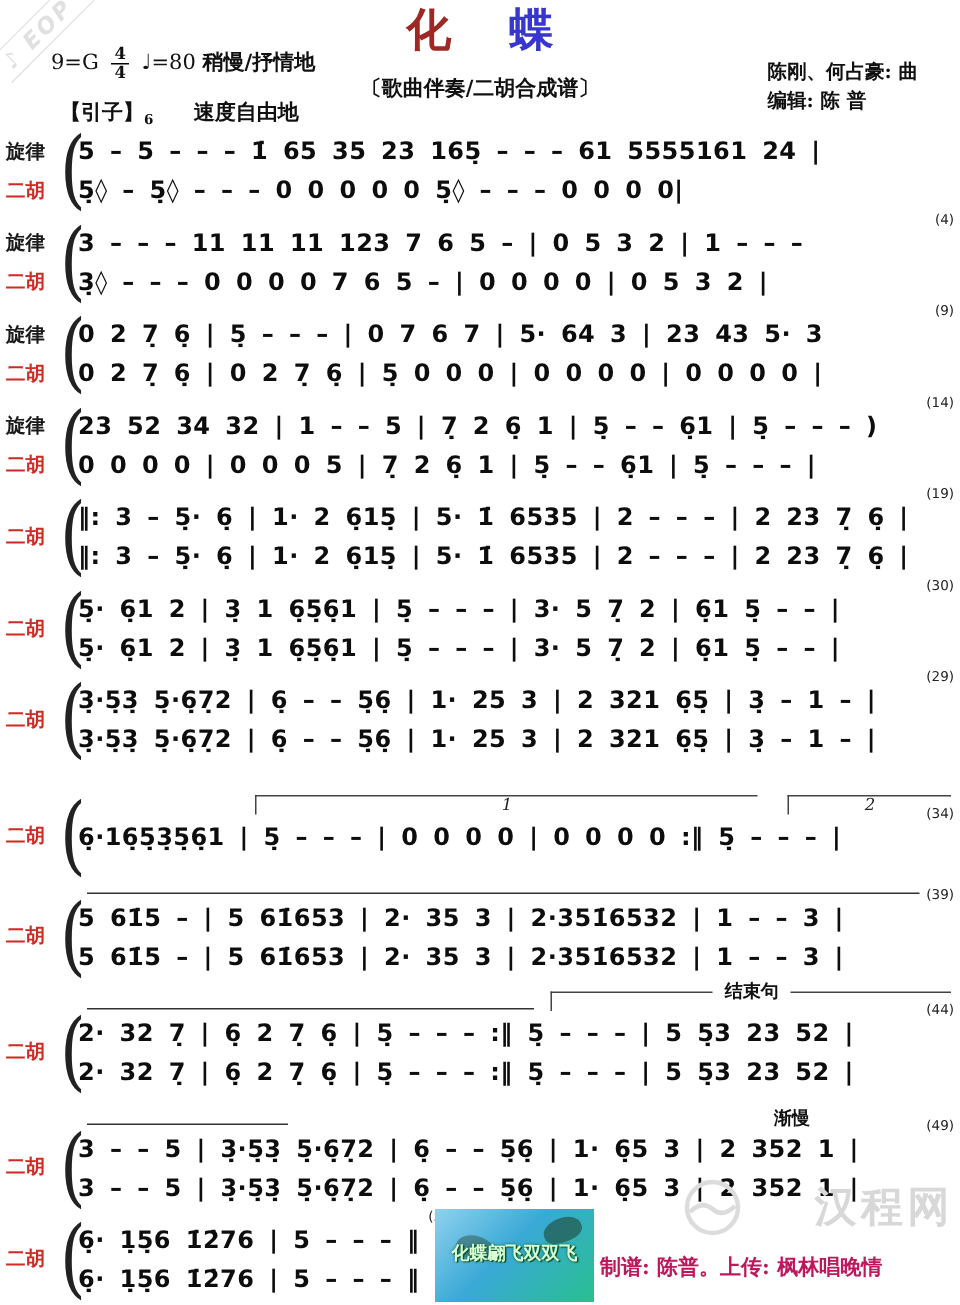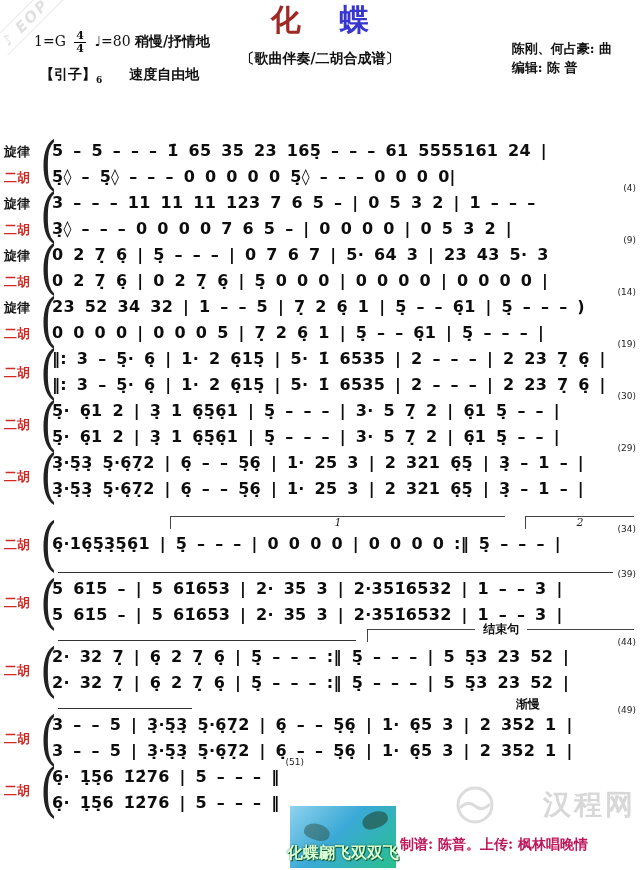"1=G" span { text: 1 -> 9 }
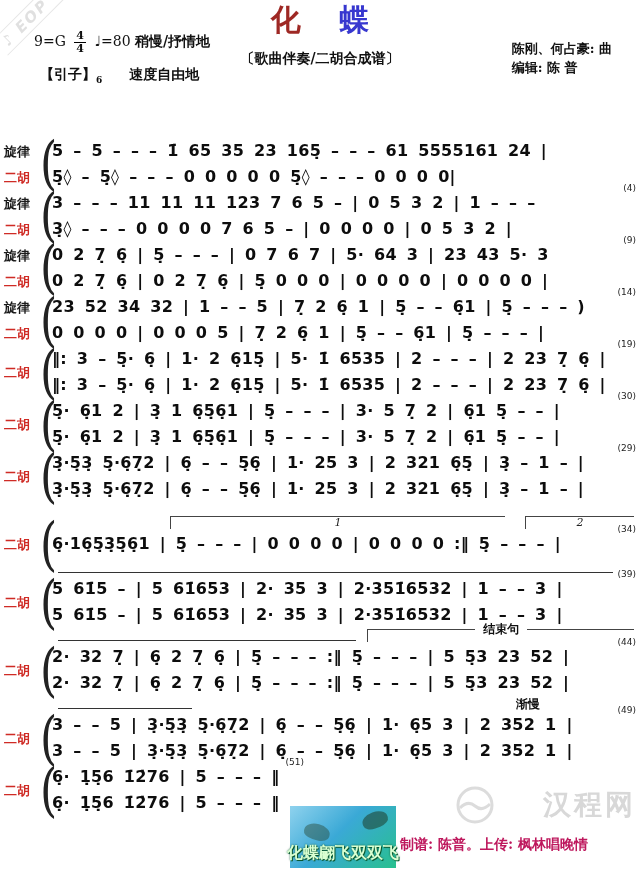"旋律" #systems { justify-content: center -> space-between }
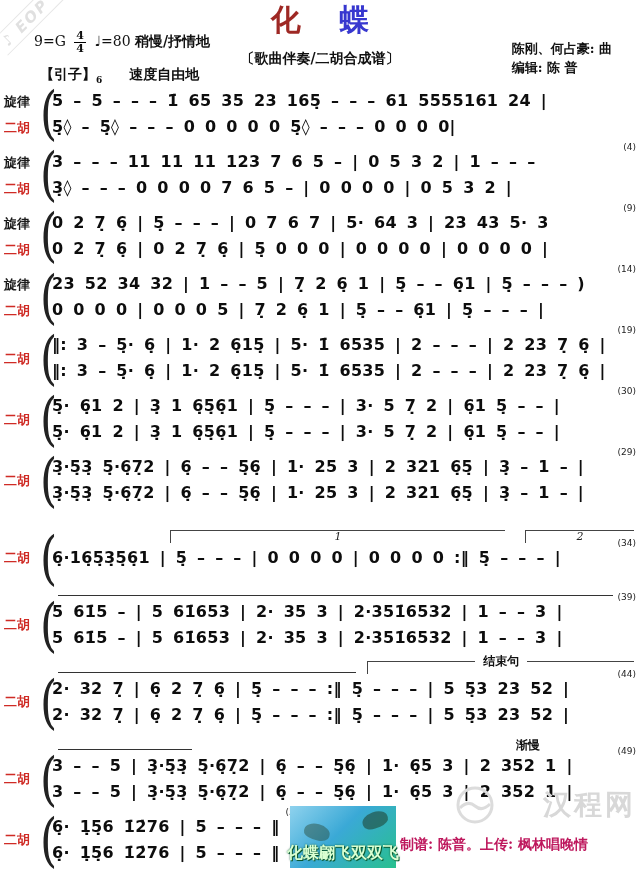"化蝶翩飞双双飞" .thumb-caption { font-size: 16px -> 12px; margin-bottom: 4px -> 24px }
